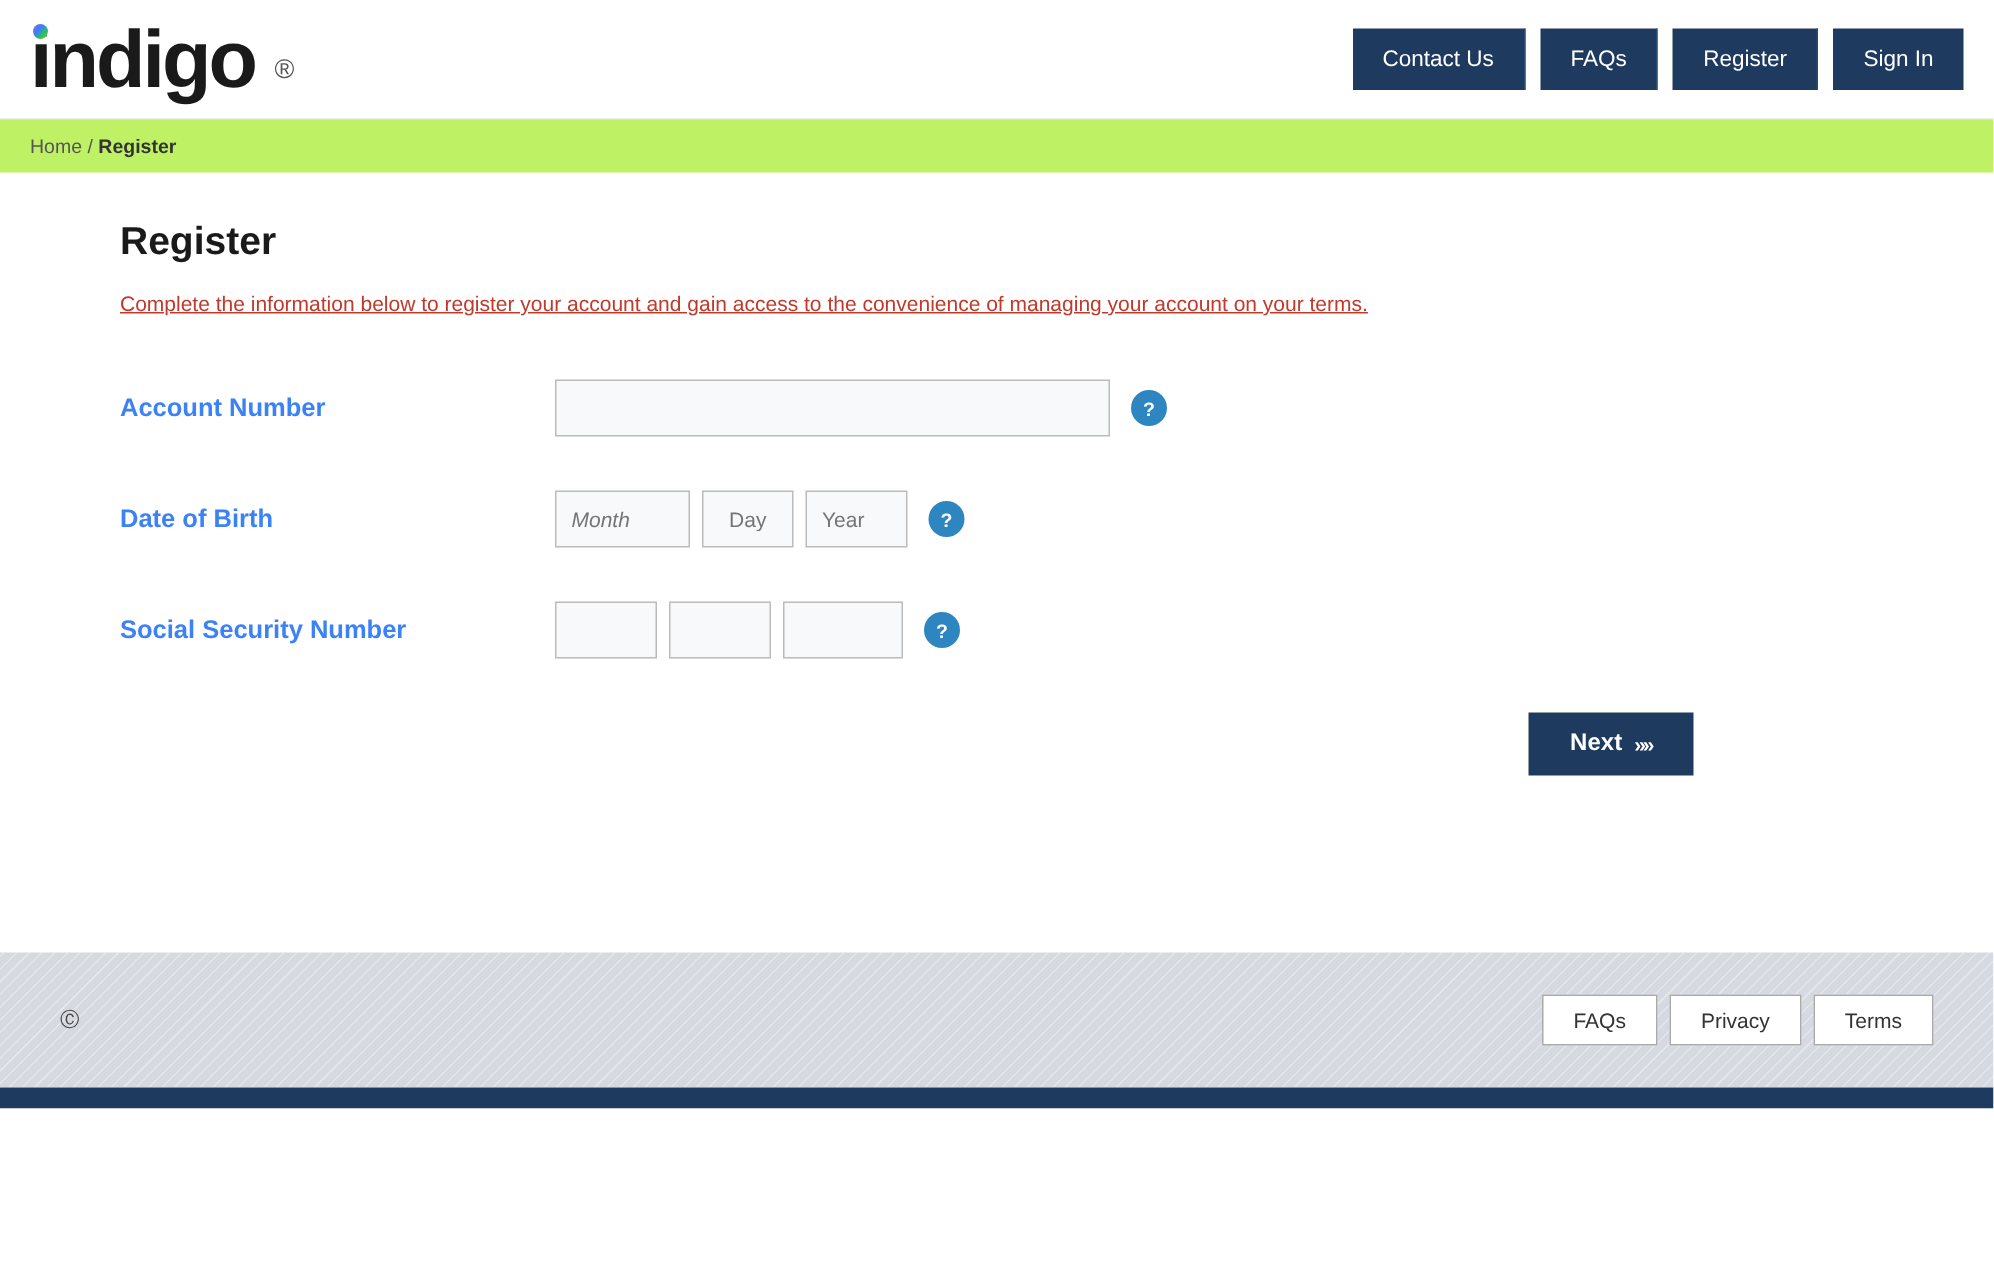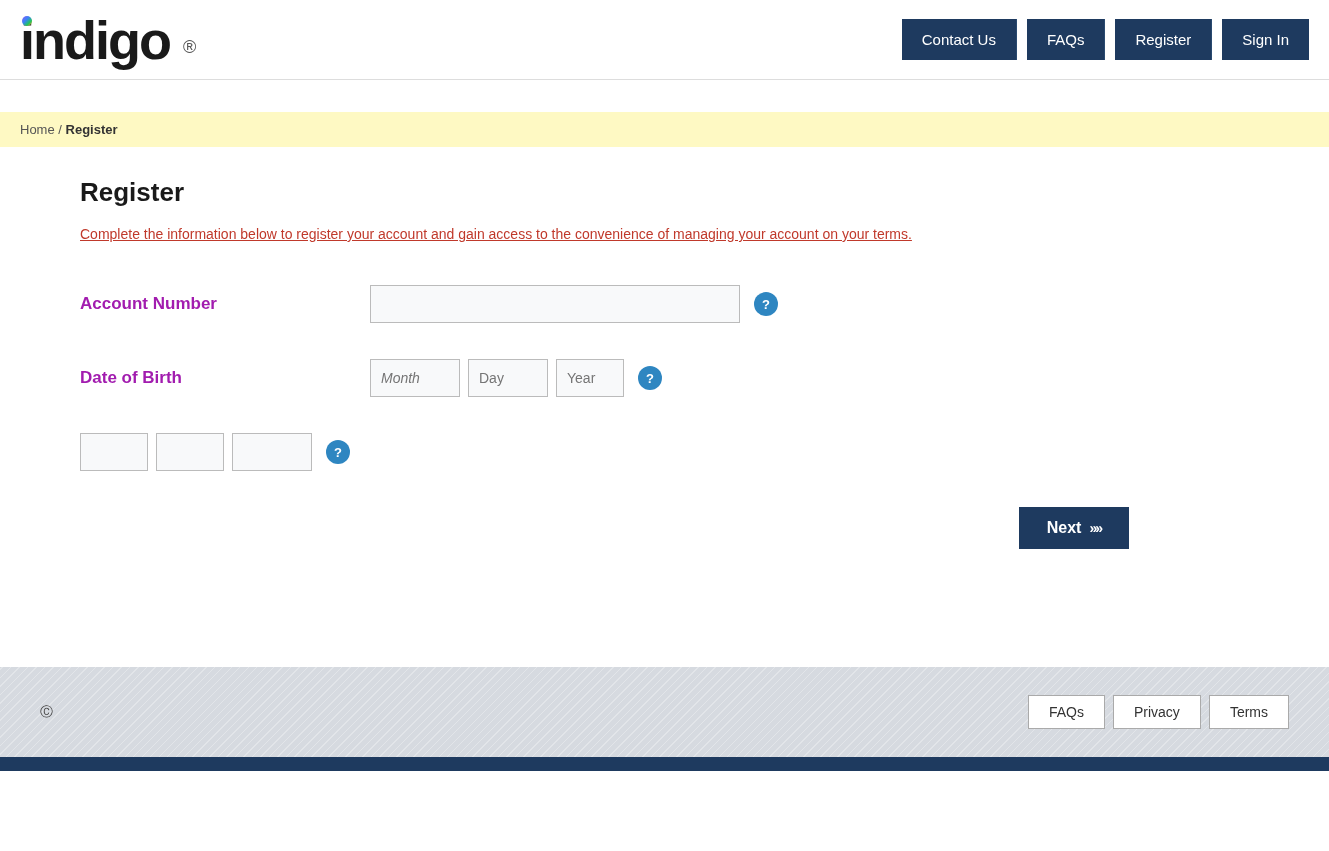"Home / Register" .breadcrumb-bar { background: #fef9c3 -> #bef264; margin-top: 32px -> none }
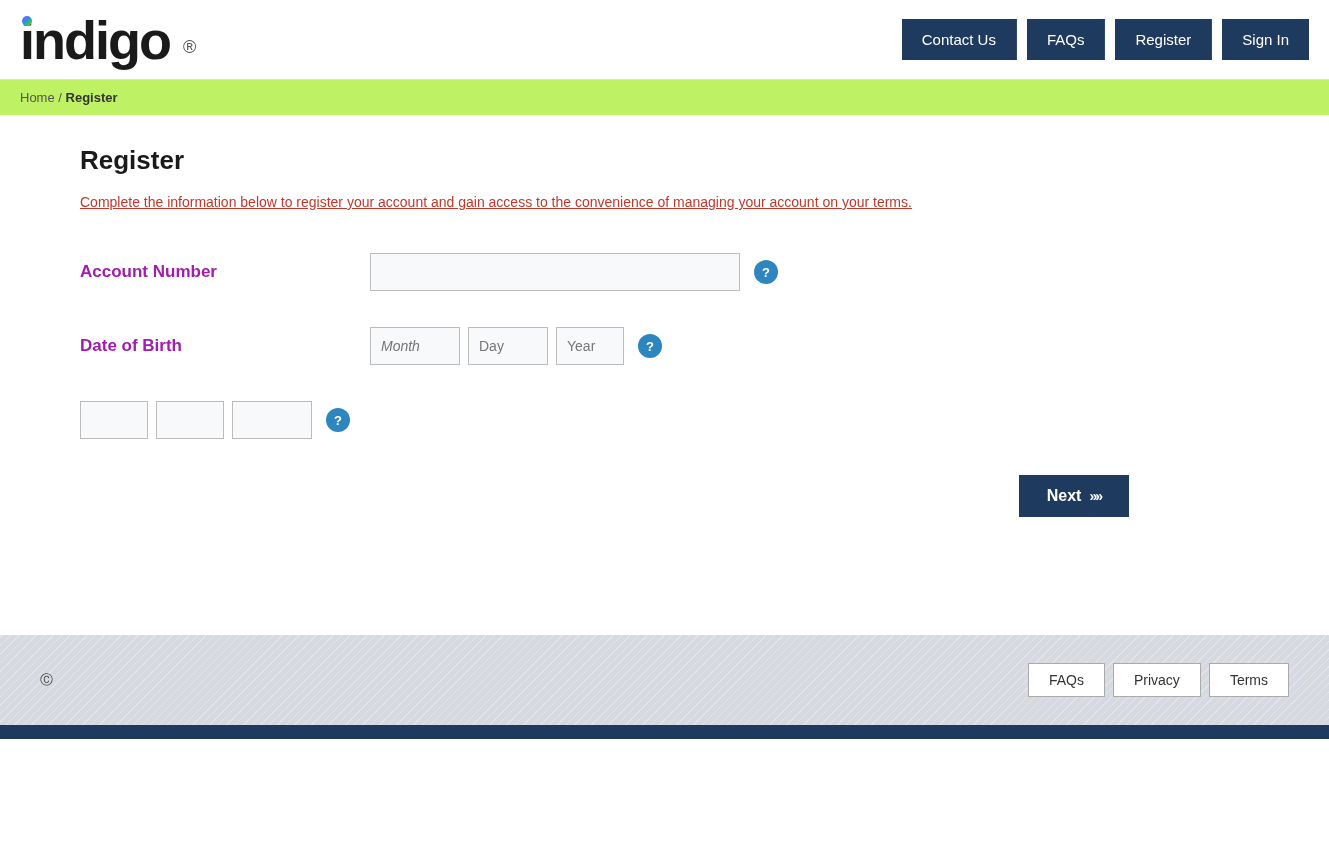"Account Number" .form-label { color: #a21caf -> #3b82f6 }
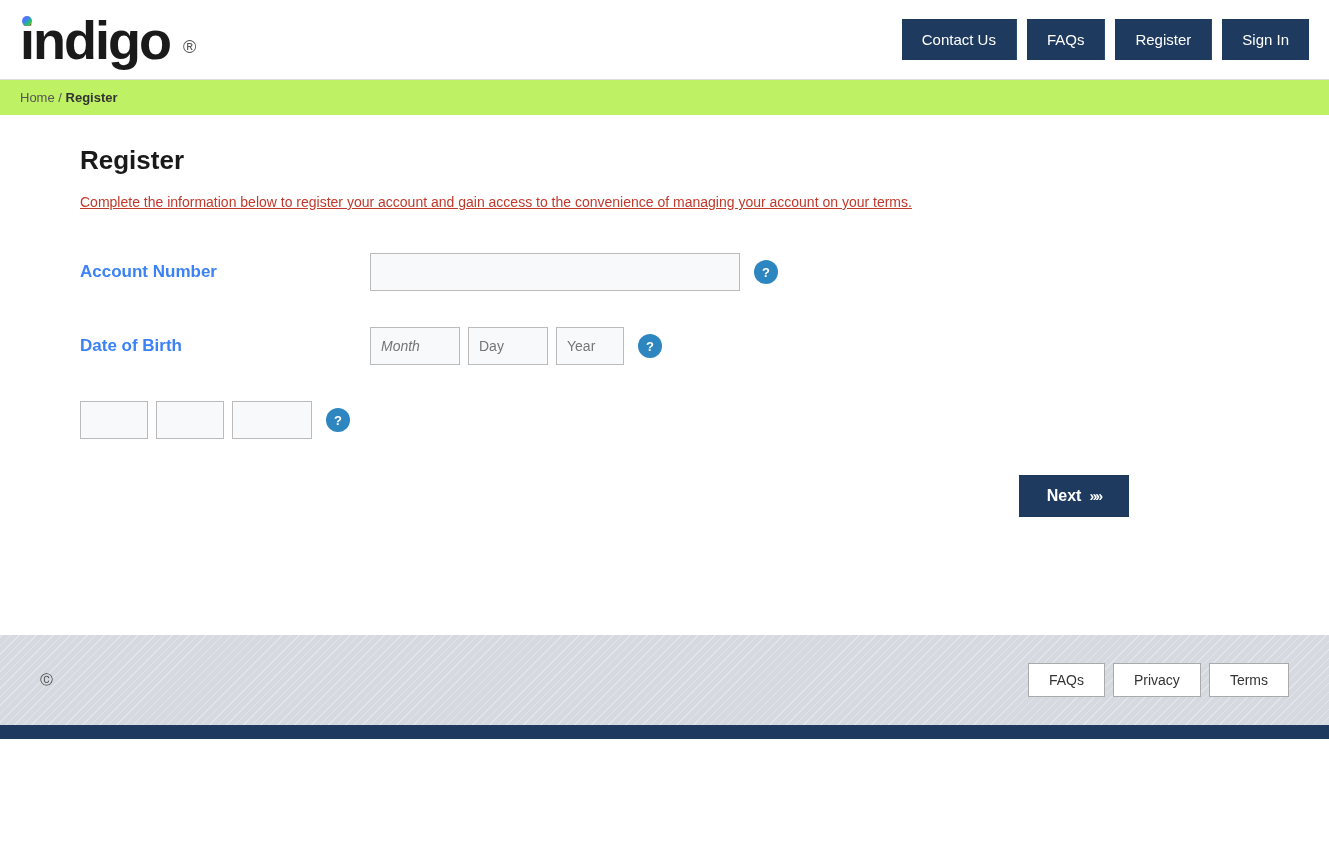"Day" .dob-day { text-align: none -> center; width: 80px -> 61px }
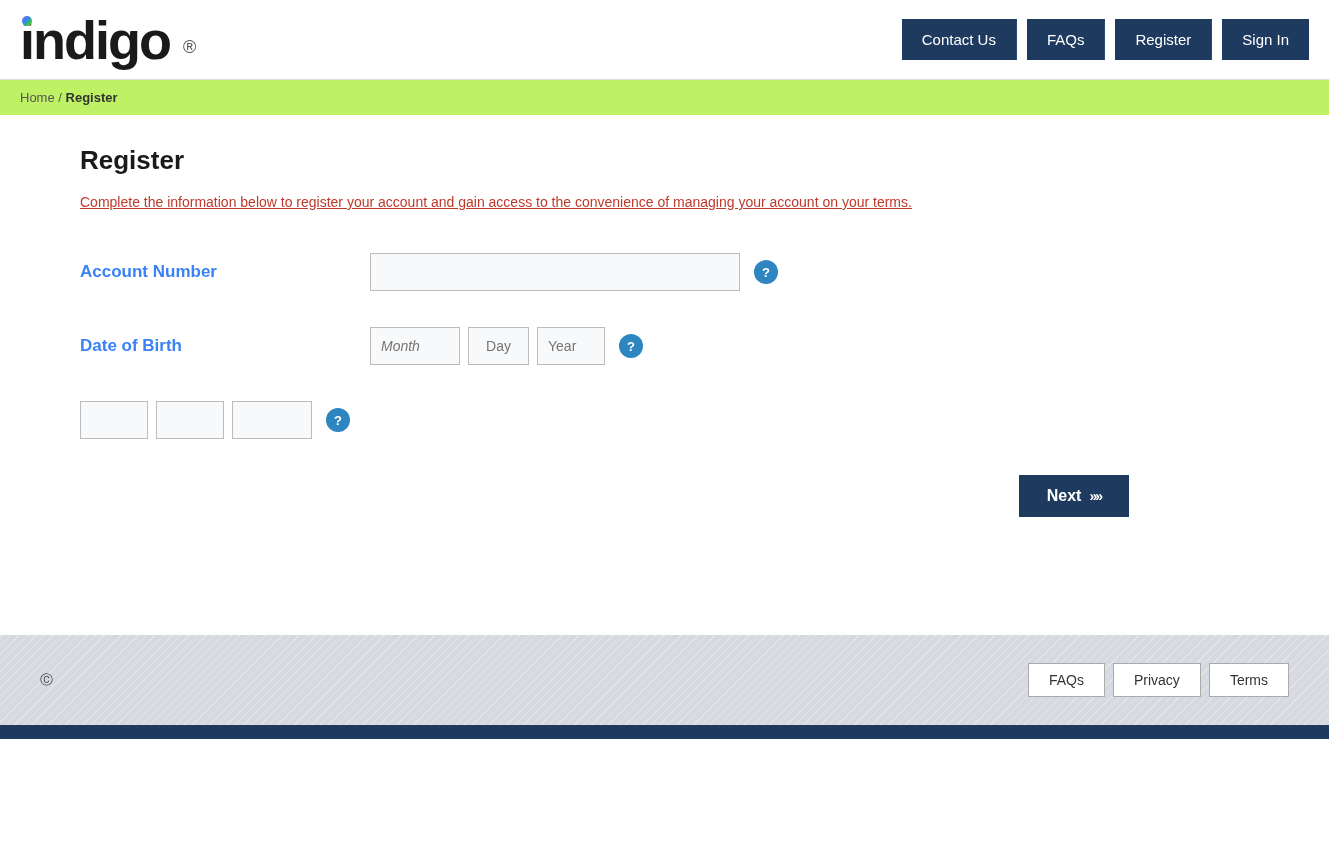"Social Security Number" label.form-label { html: none -> <label>Social Security Number</label> }
